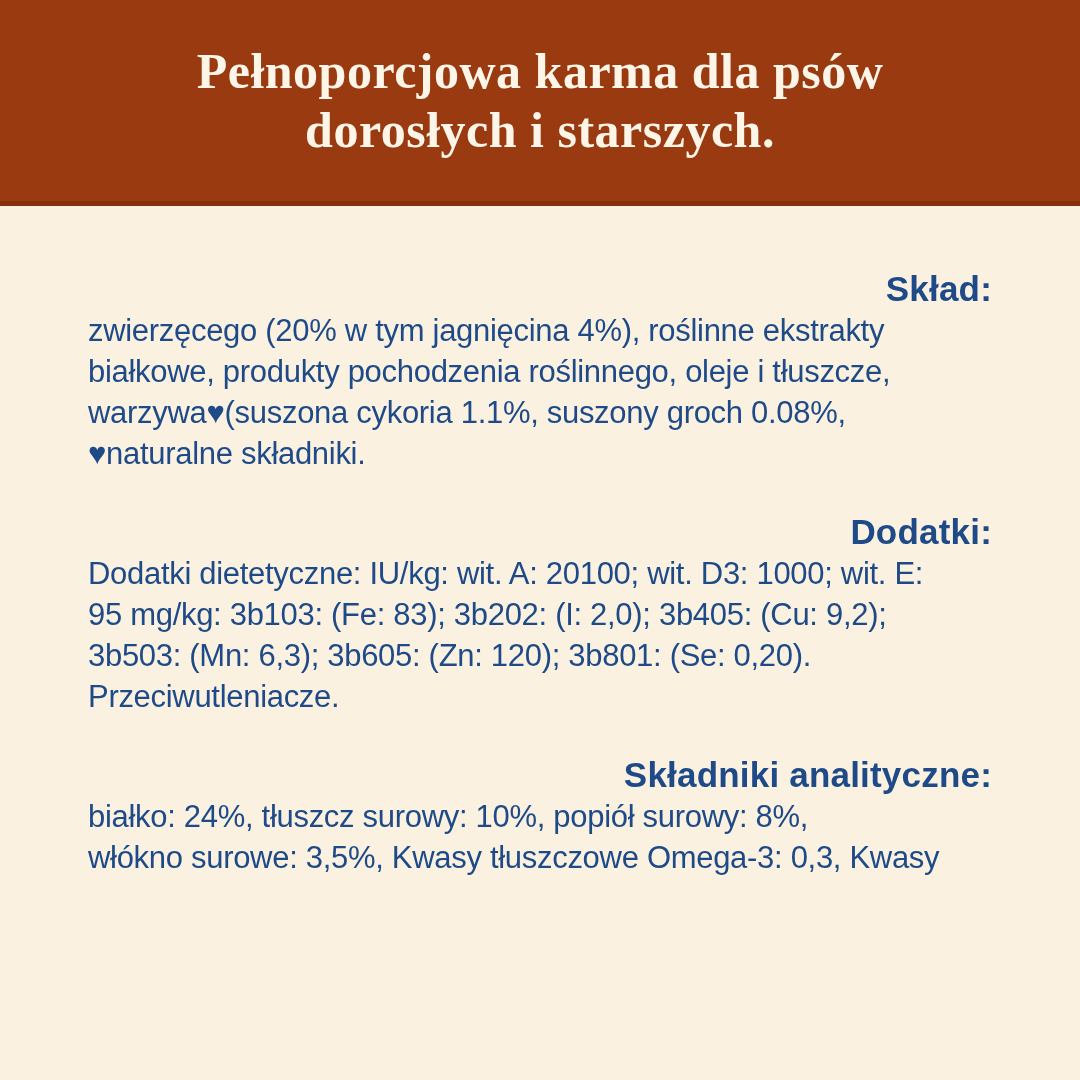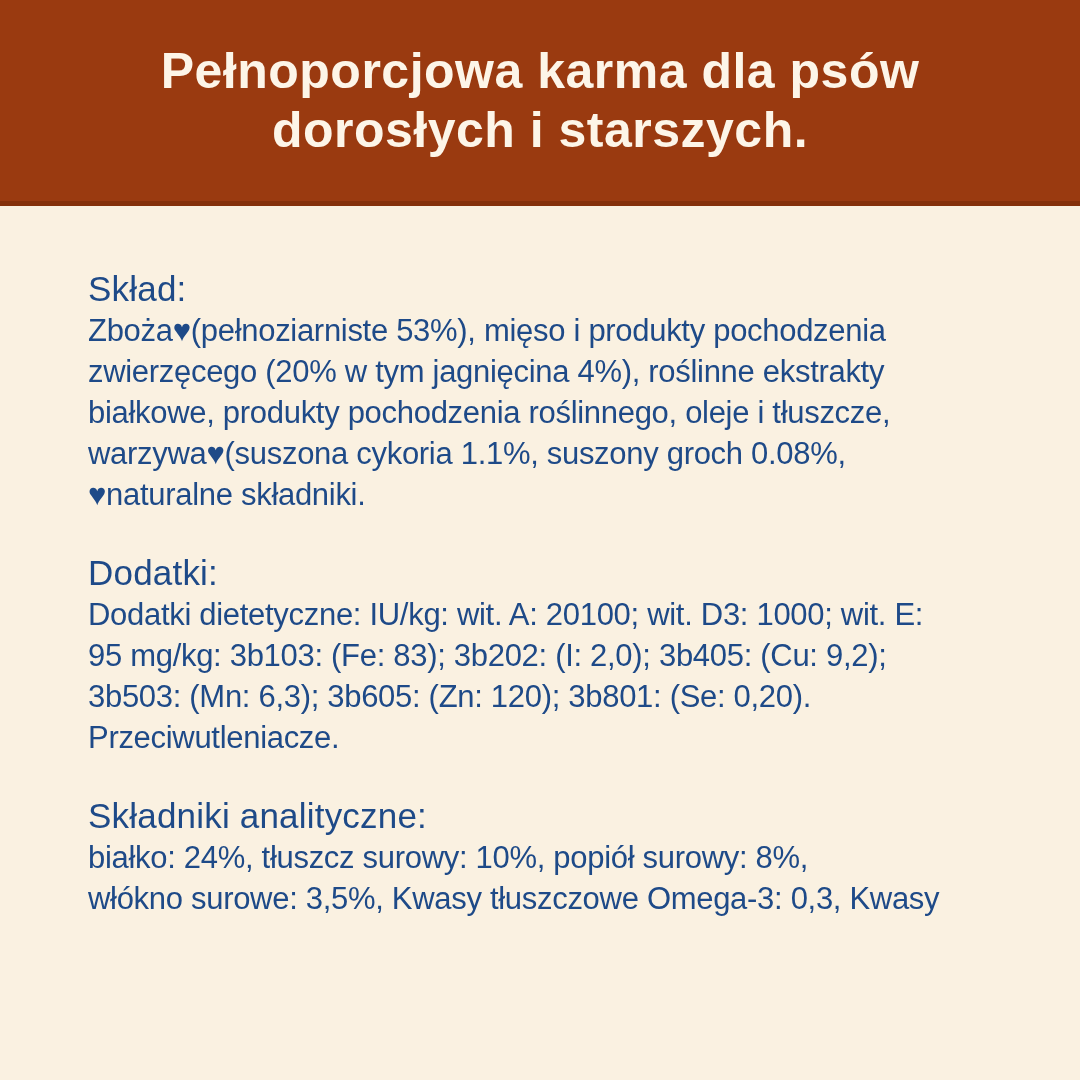"Pełnoporcjowa karma dla psów" .band { font-family: none -> Liberation Serif, serif }
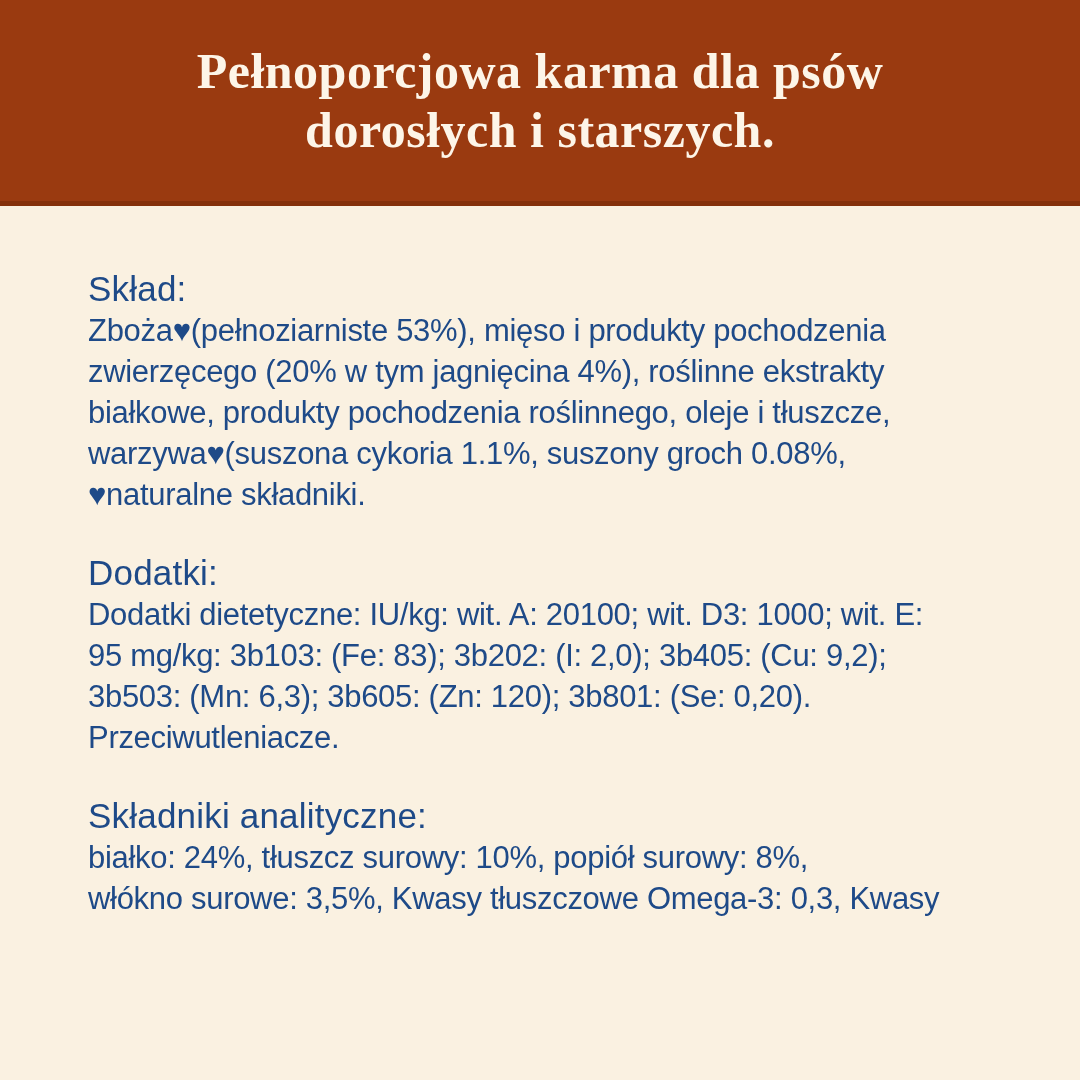"Skład:" .sec h2 { font-weight: normal -> bold; text-align: none -> right }
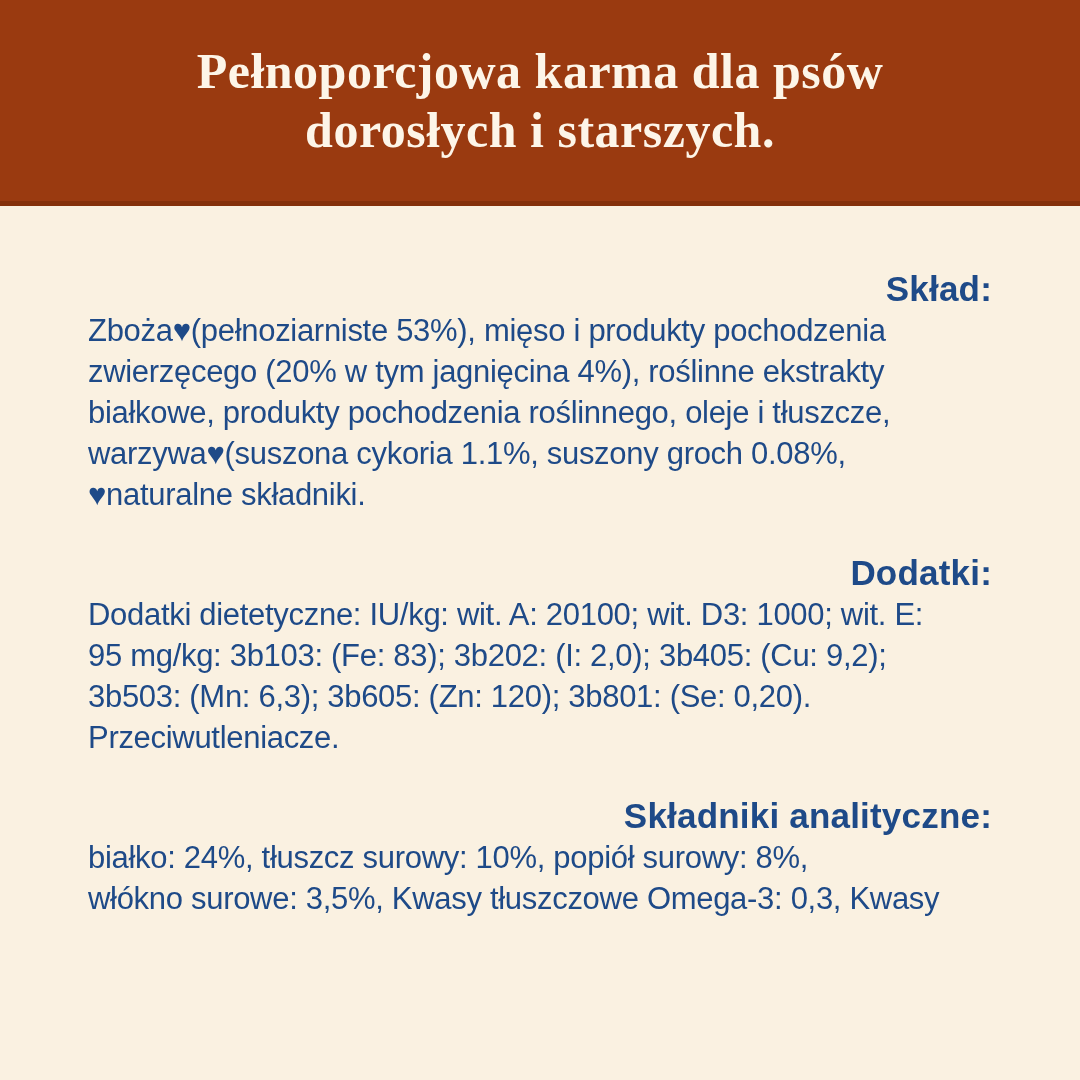"Zboża♥(pełnoziarniste 53%), mięso i" div.line { html: <div>Zboża♥(pełnoziarniste 53%), mięso i produkty pochodzenia</div> -> none }
